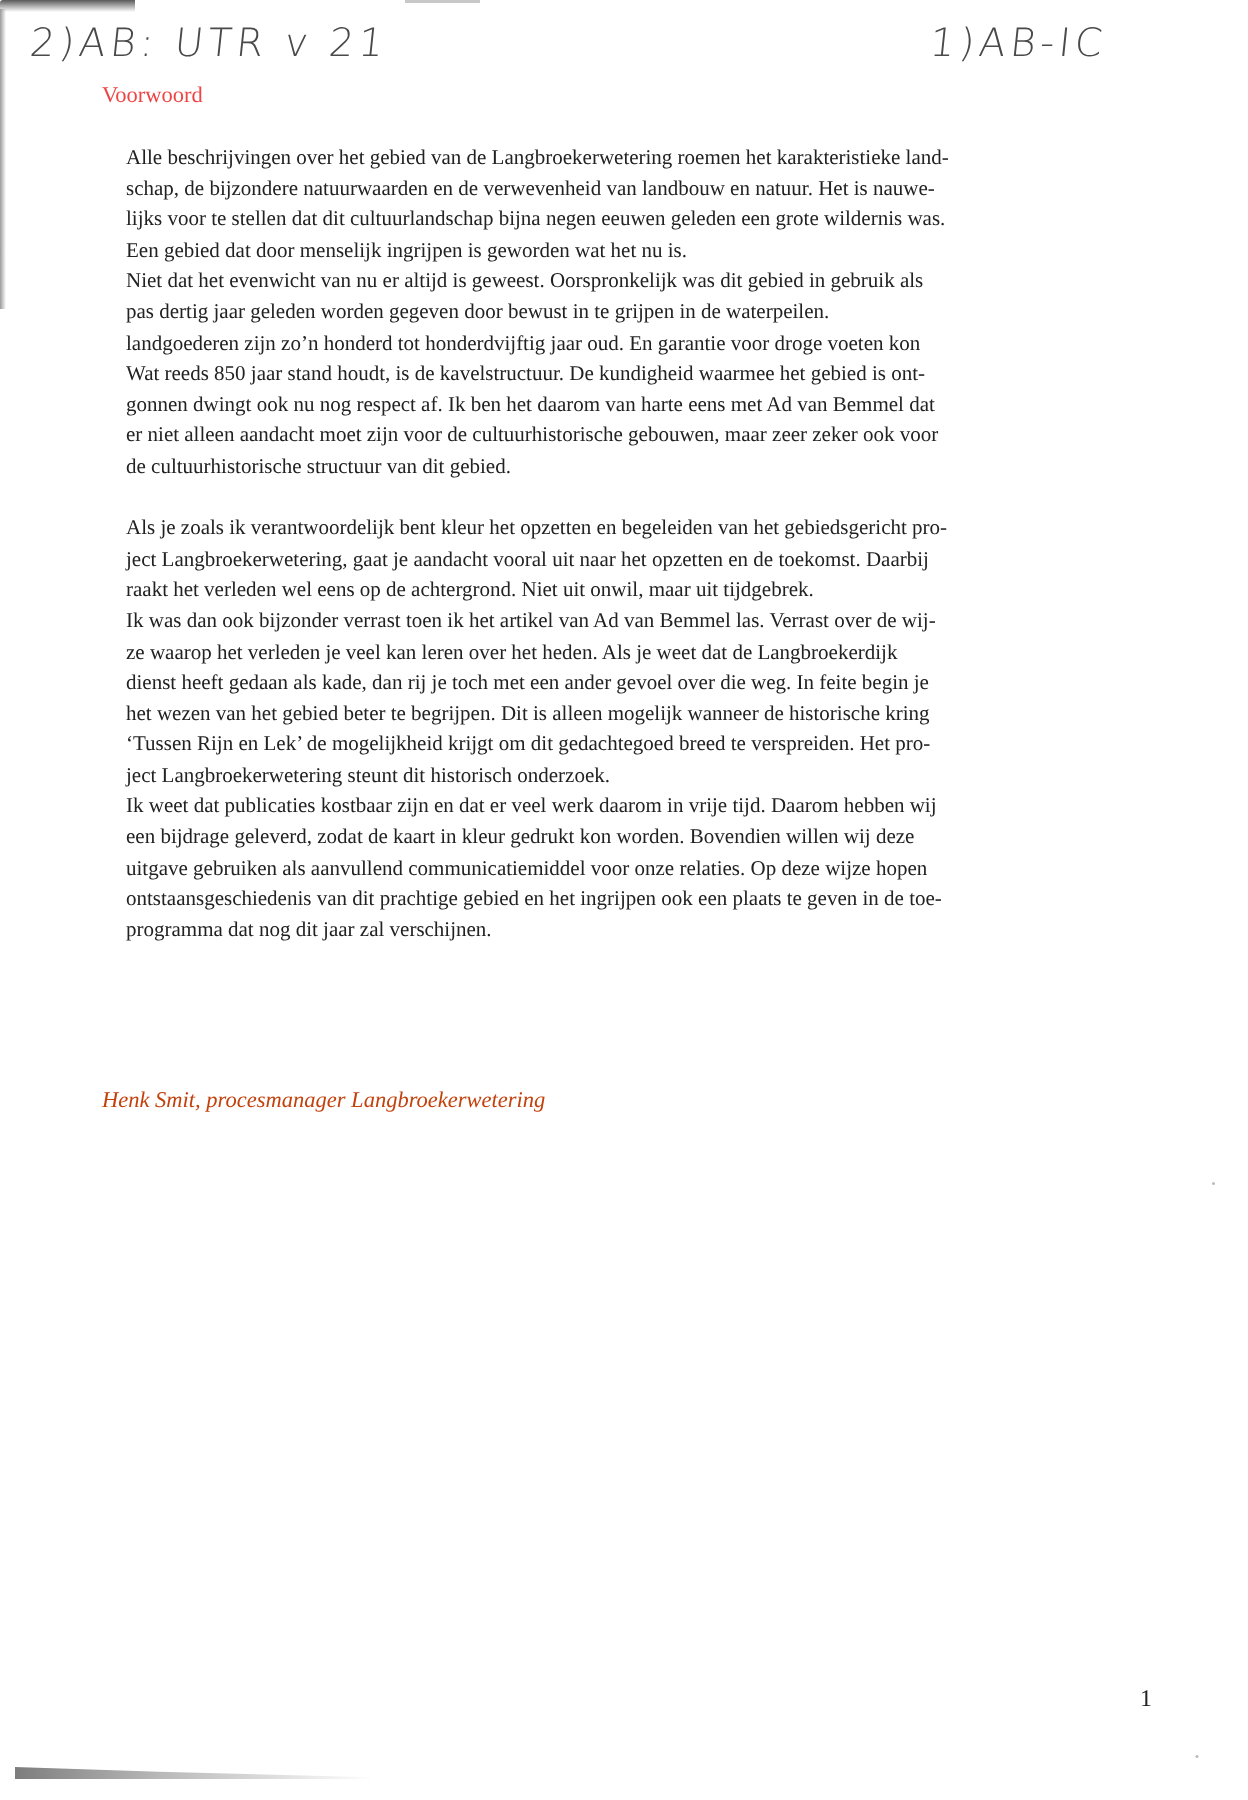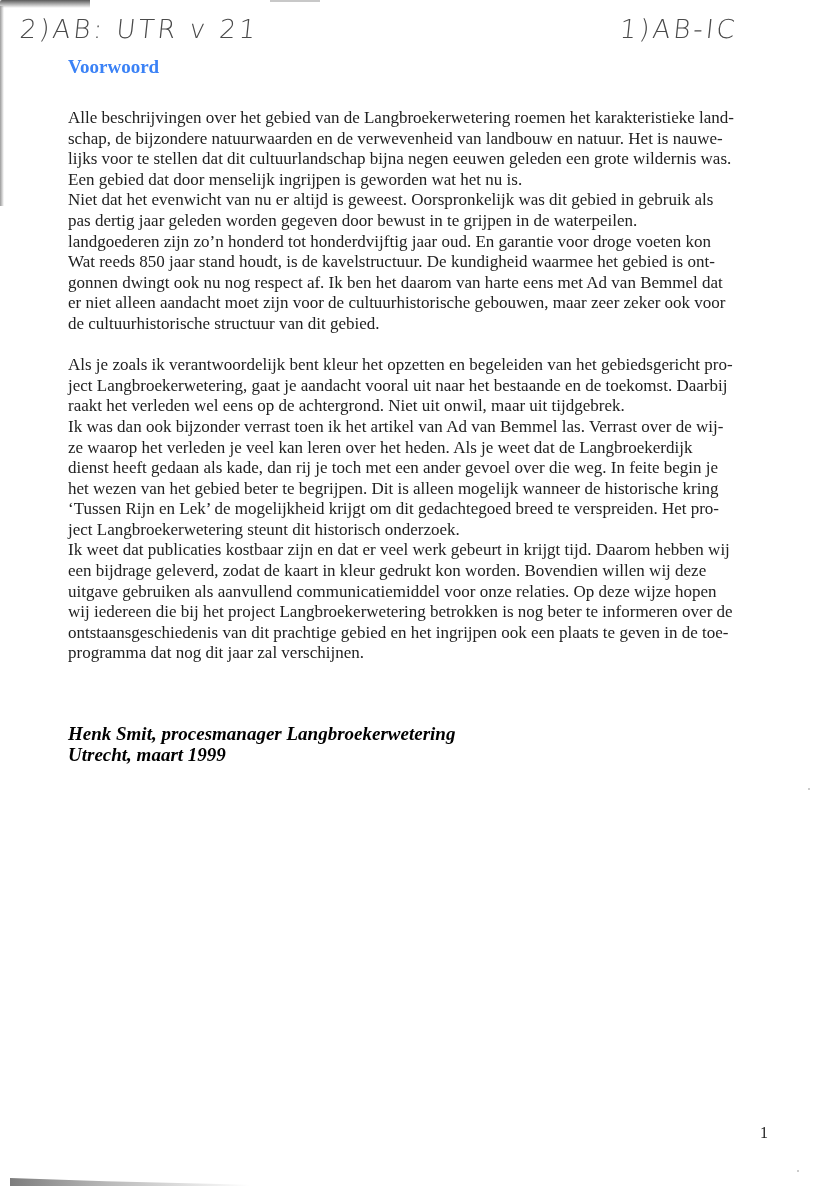"Voorwoord" .heading { color: #3b82f6 -> #ef4444; font-size: 19px -> 15px; font-weight: bold -> normal }
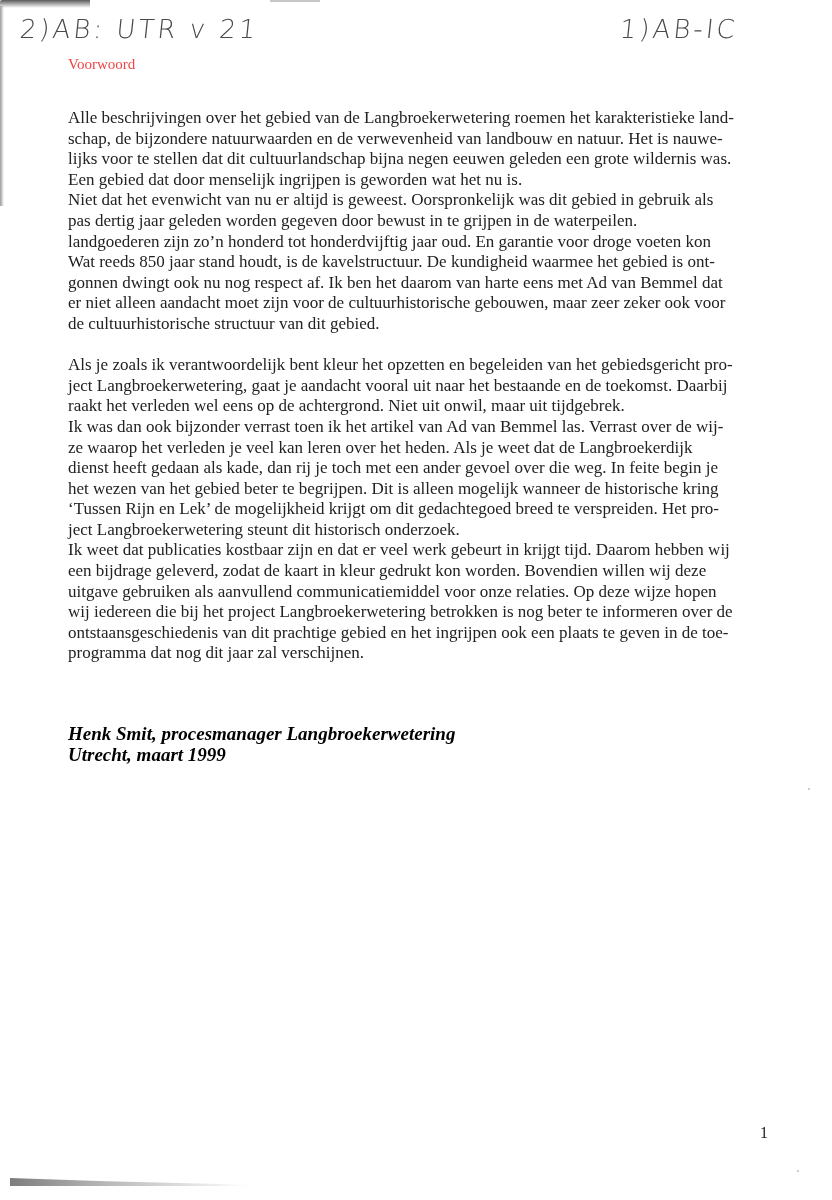"Alle beschrijvingen over het gebied" .body-text { font-size: 17px -> 14px; left: 68px -> 84px; margin-top: 12px -> none }
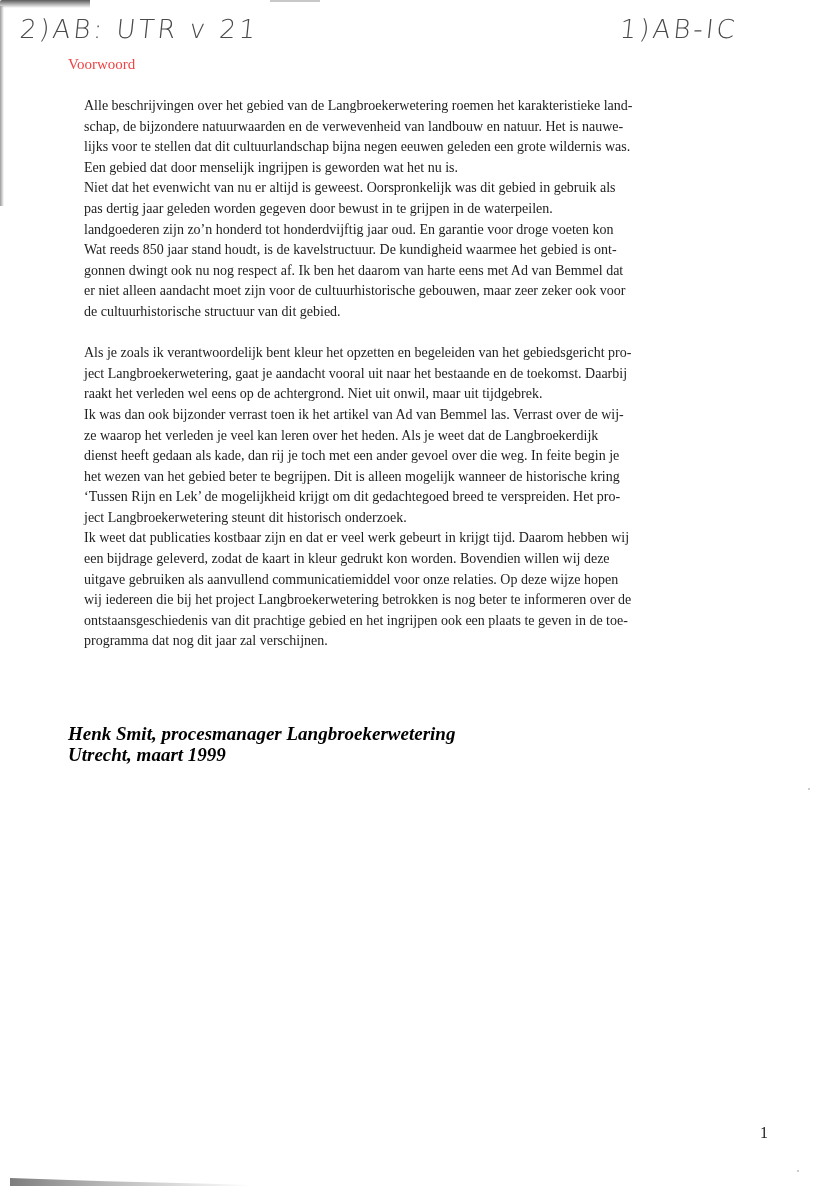"ject Langbroekerwetering, gaat je" span.line { text: bestaande -> opzetten }
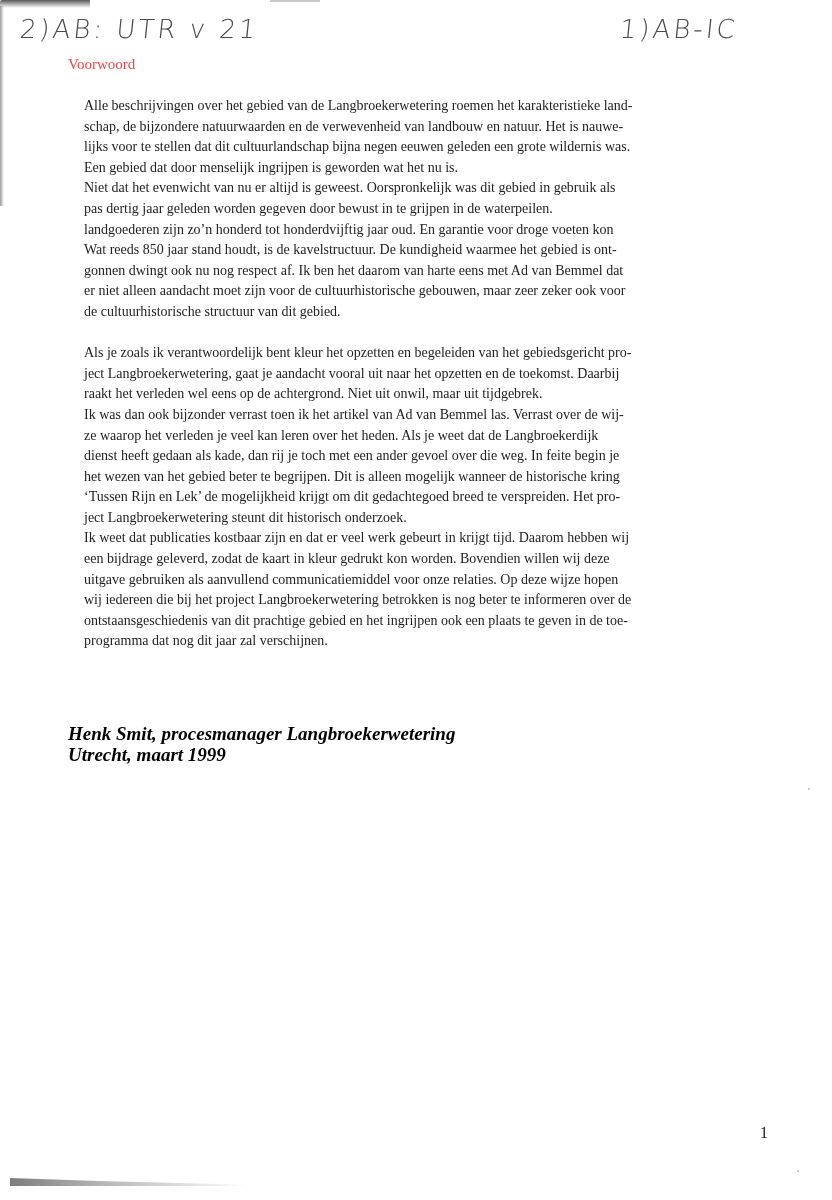"Ik weet dat publicaties kostbaar" span.line { text: gebeurt in krijgt -> daarom in vrije }
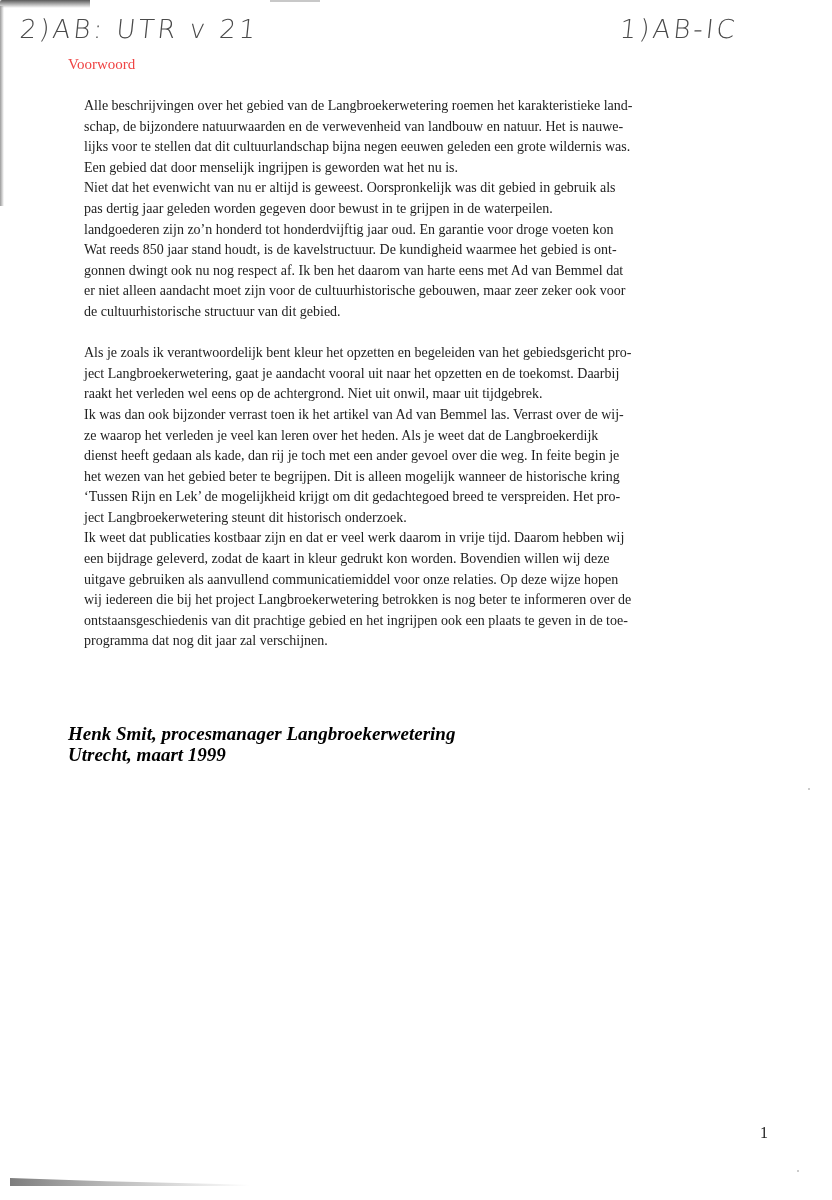"wij iedereen die bij het" span.line { html: <span>wij iedereen die bij het project Langbroekerwetering betrokken is nog beter te informeren over de</span> -> none }
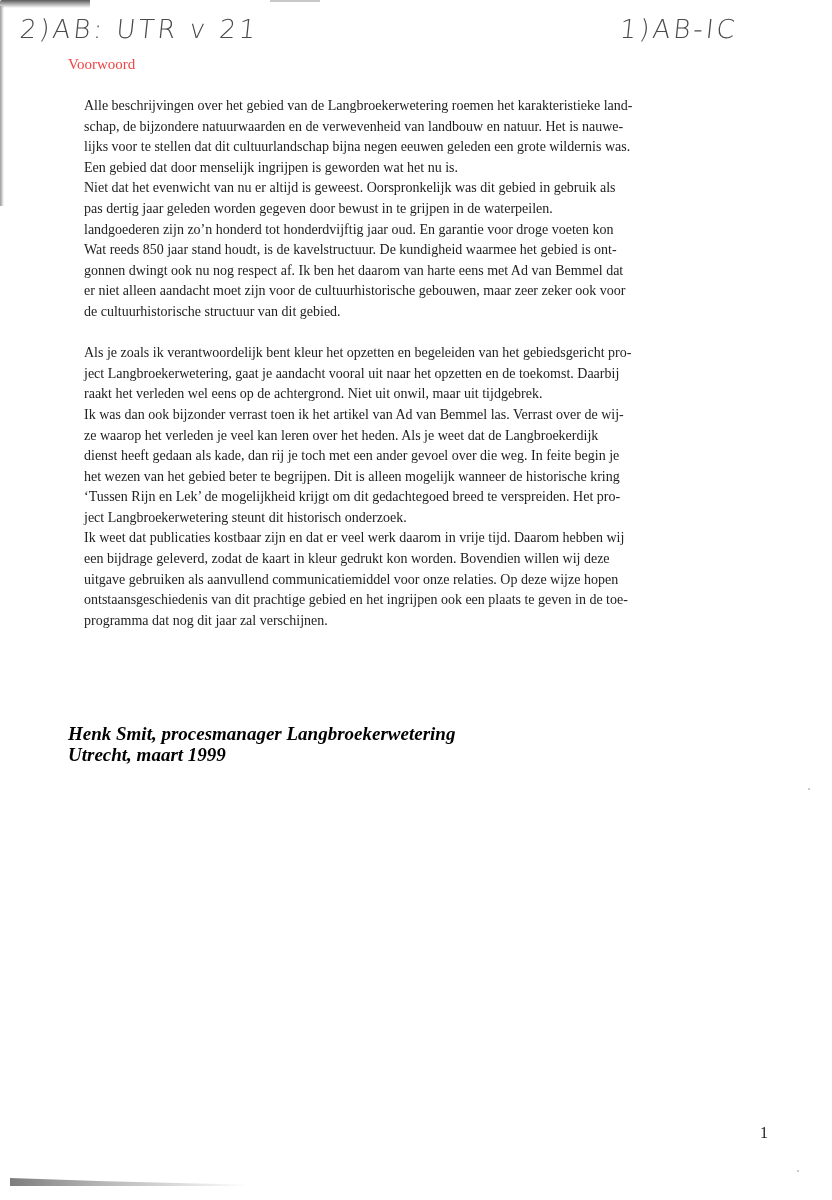"Henk Smit, procesmanager" .signature { color: #000000 -> #c2410c; font-size: 19px -> 15px; font-weight: bold -> none }
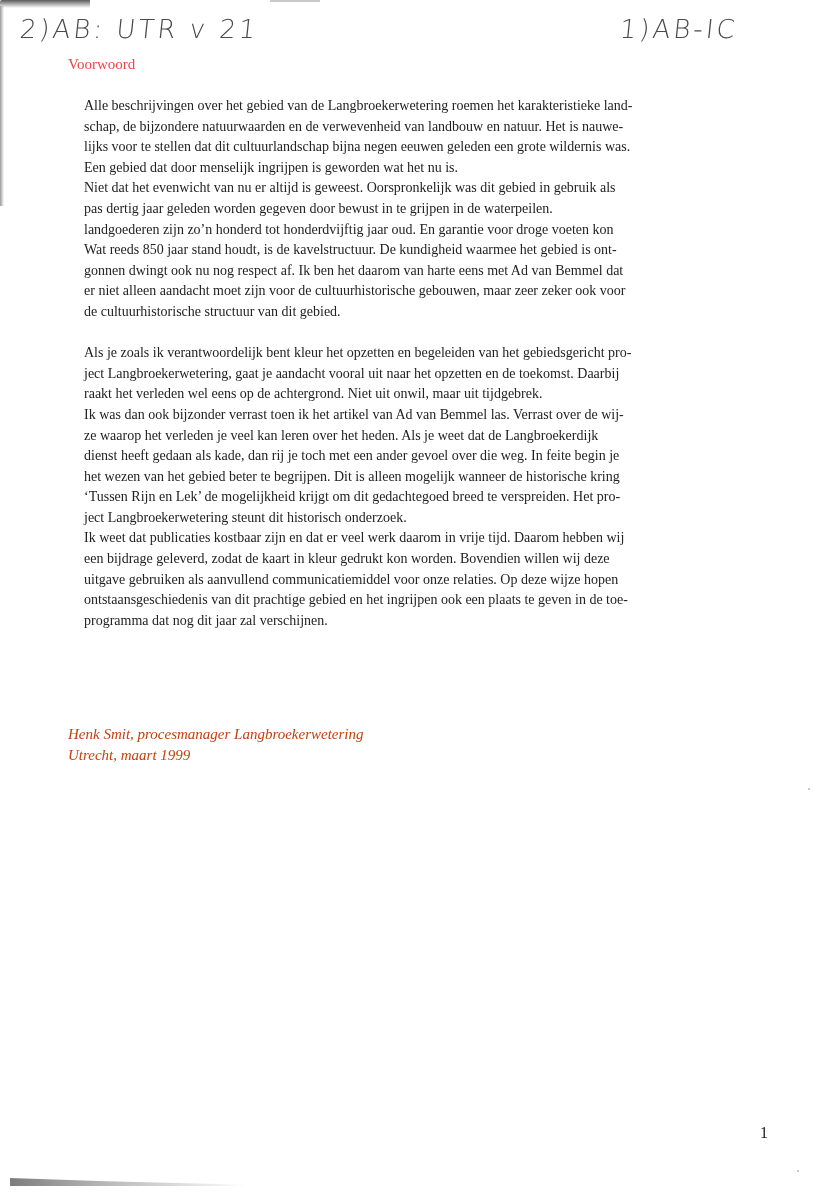"Utrecht, maart 1999" span.line { html: <span>Utrecht, maart 1999</span> -> none }
